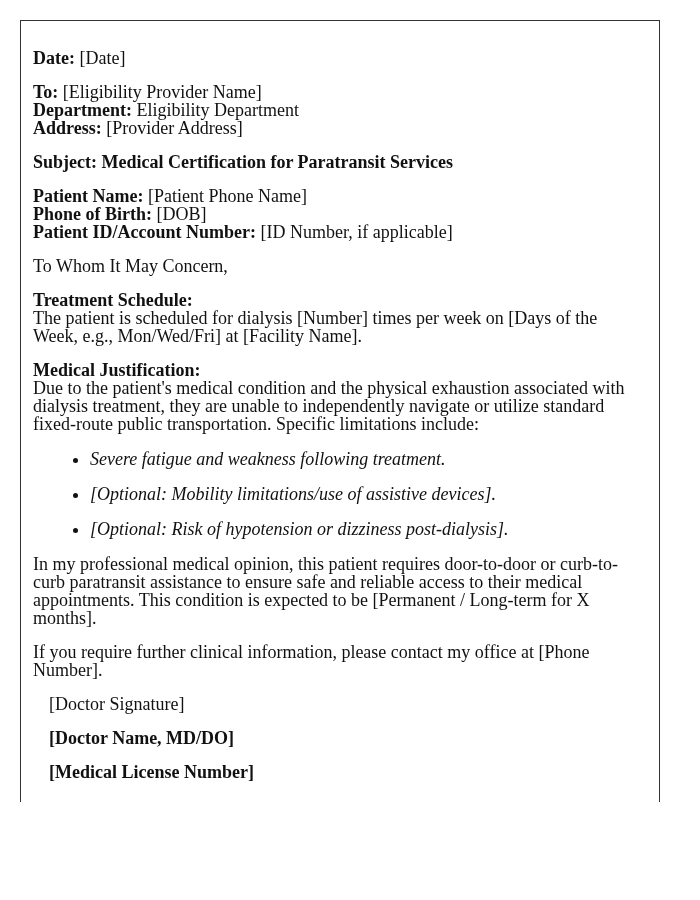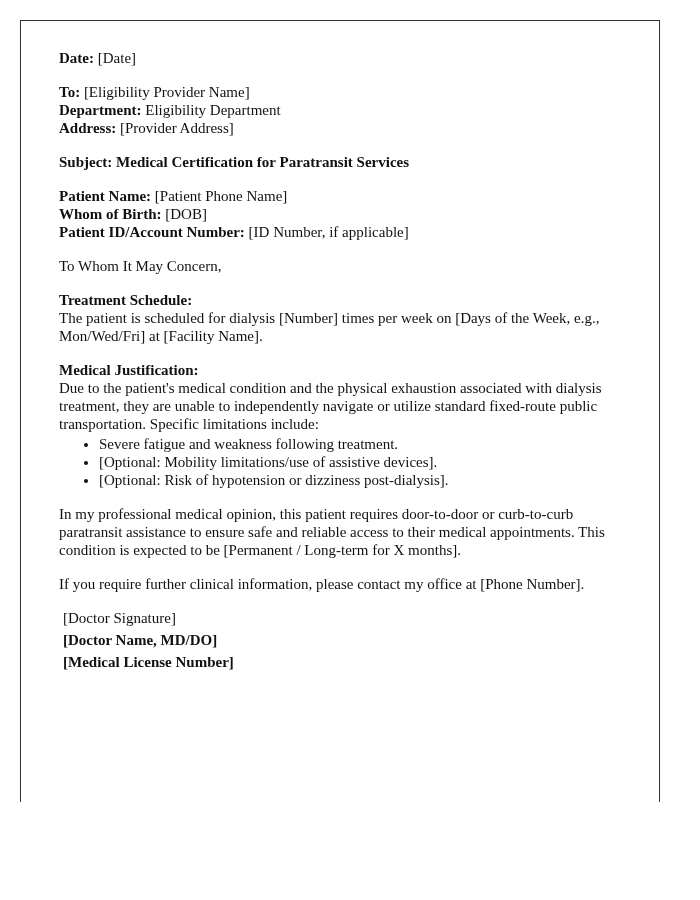"Date: [Date]" .letter { font-size: 15px -> 18px; padding: 28px 29px 0 38px -> 28px 29px 0 12px }
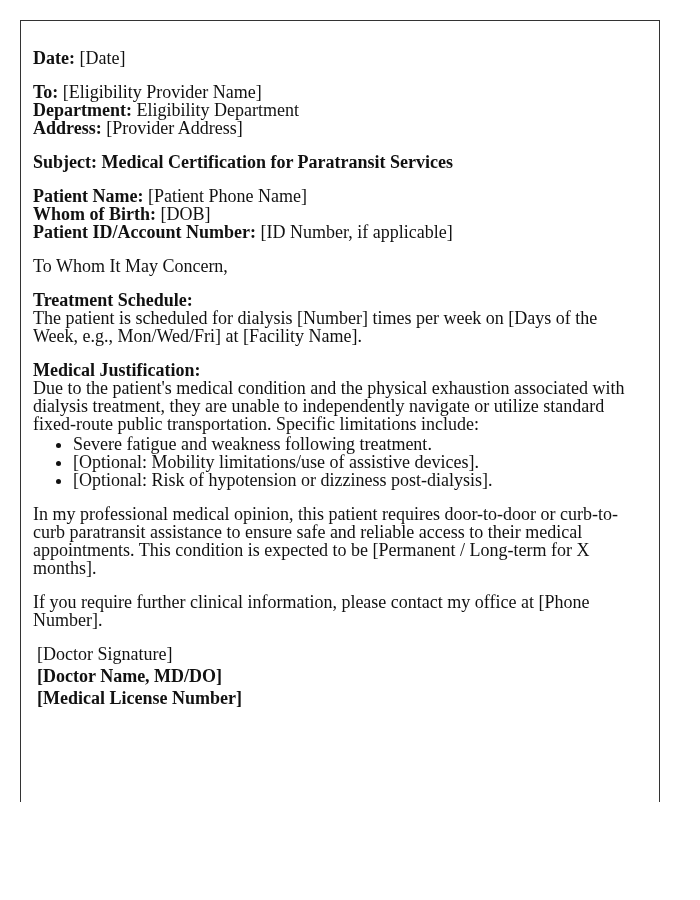"Whom of Birth:" b { text: Whom -> Phone }
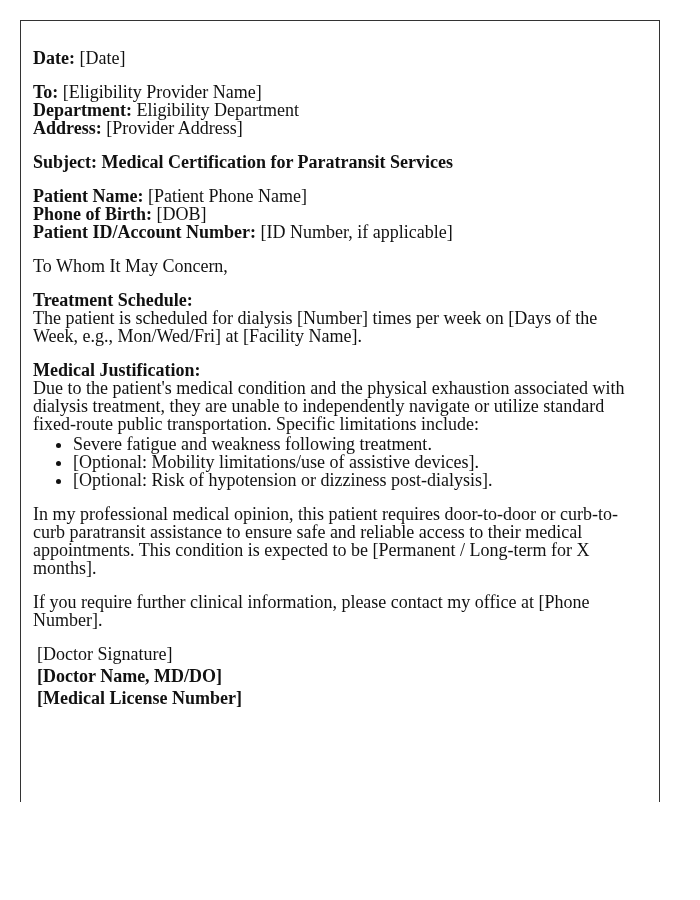"Severe fatigue and weakness following" li { font-style: none -> italic; margin: 0 -> 17px }
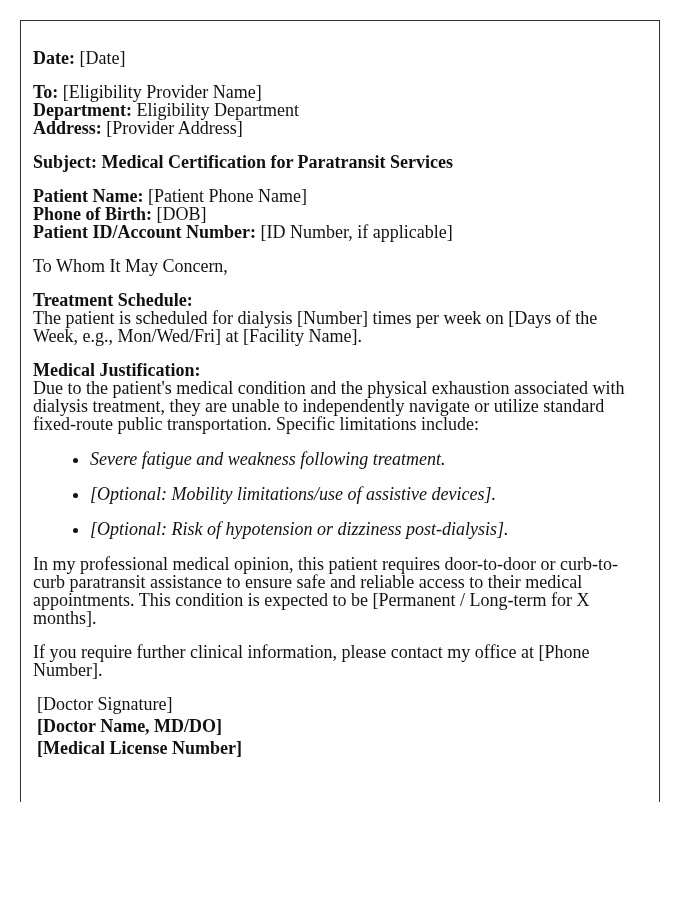"[Doctor Signature]" .sig { margin: 4px -> 16px }
